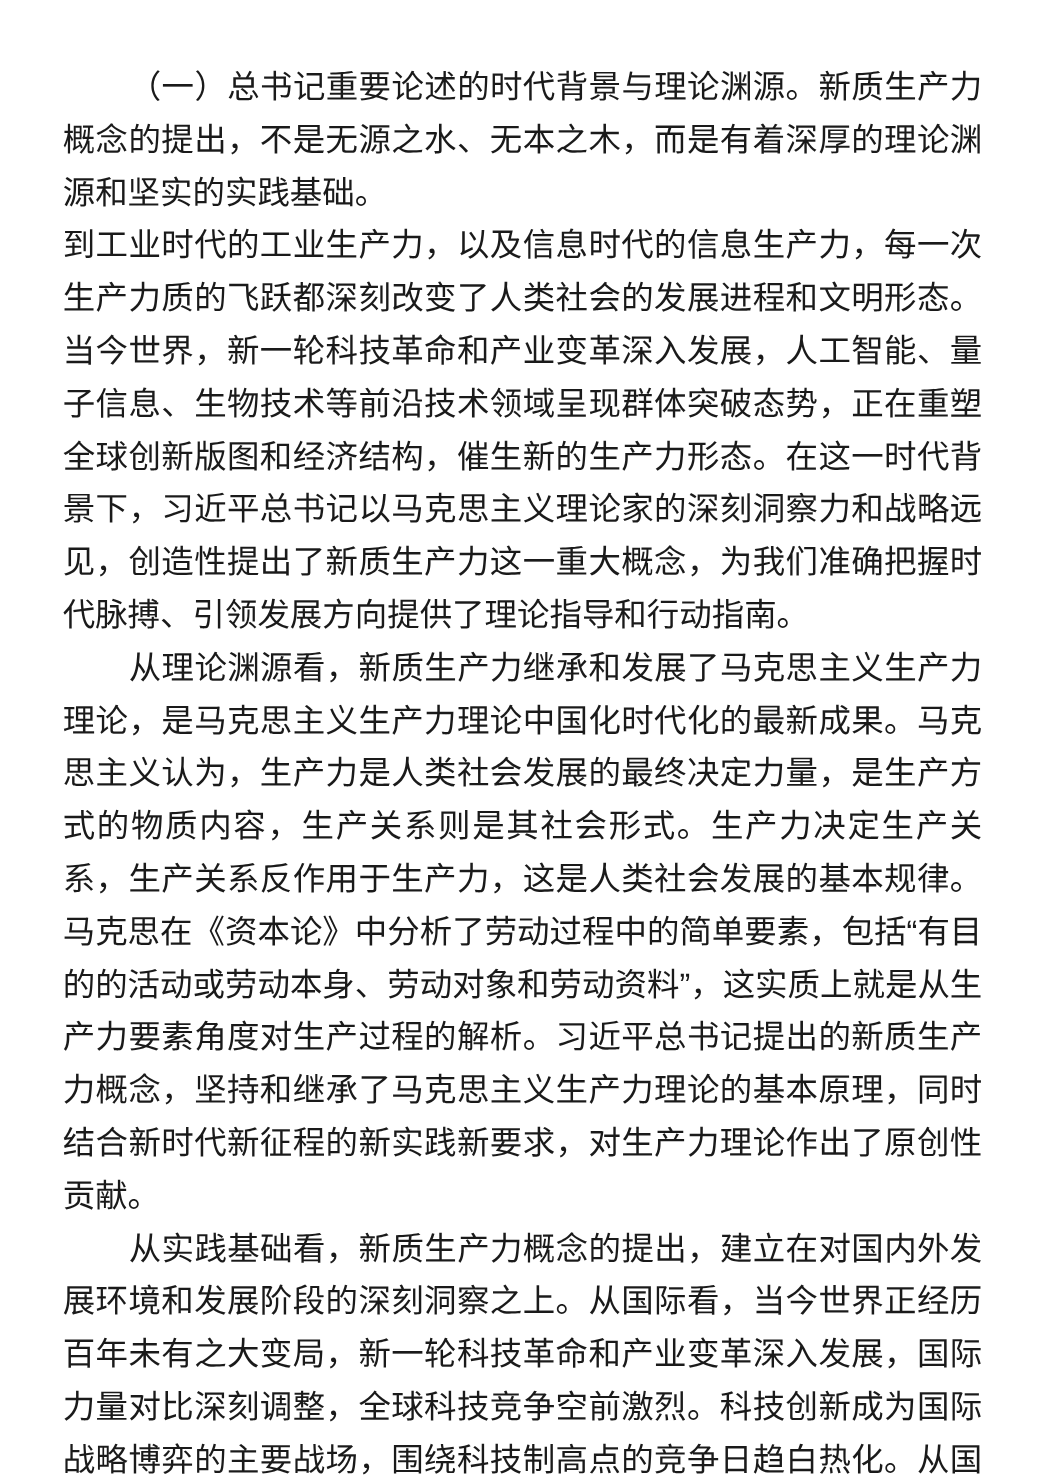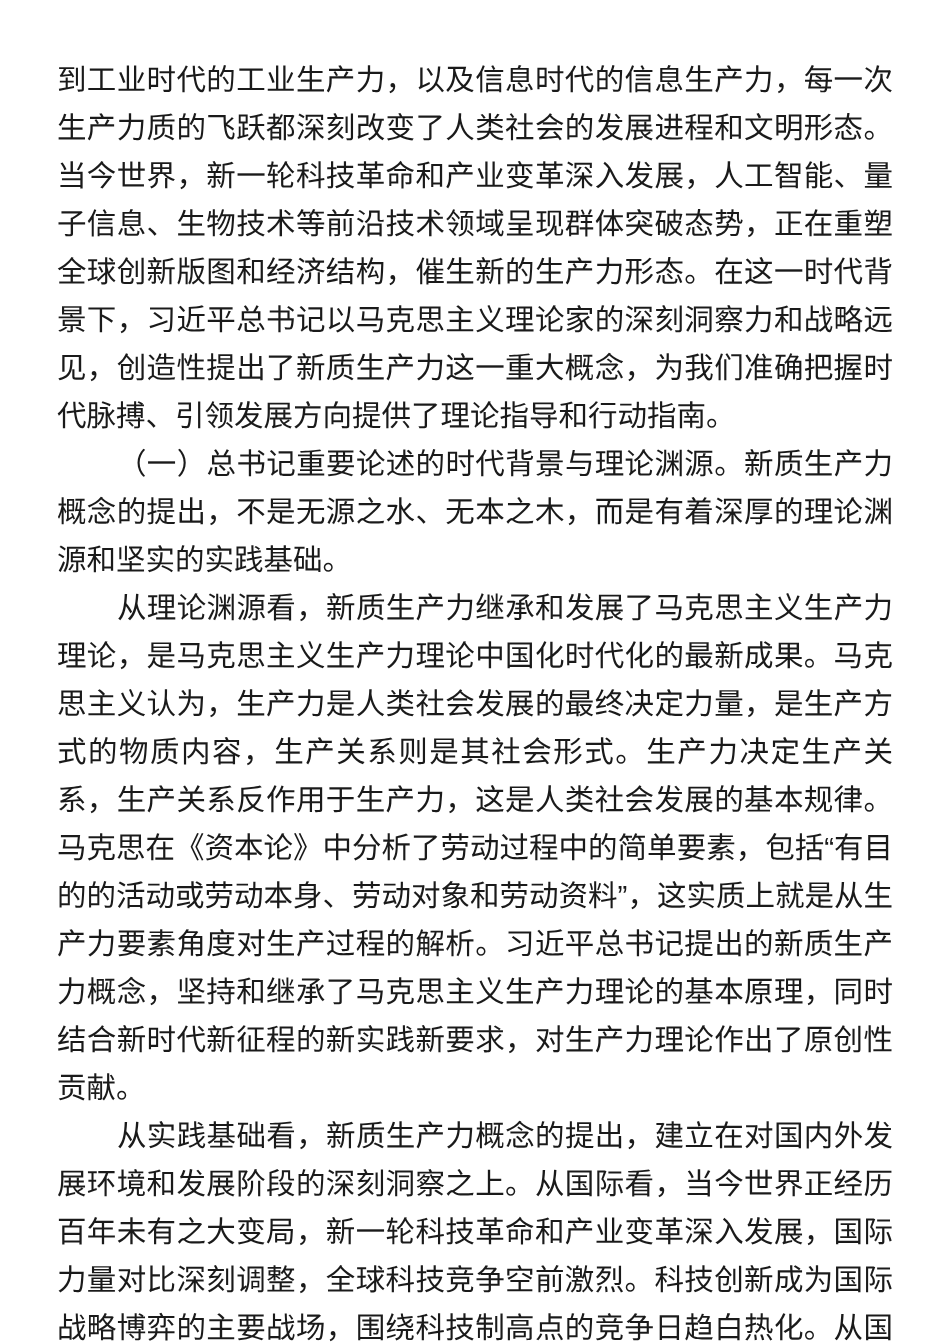"到工业时代的工业生产力，以及信息时代的信息生产力，每一次生产力质的飞跃都深刻改变" p.para { order: before "（一）总书记重要论述的时代背景与理论渊源。新质生产力概念的提出，不是无源之水、无" -> after "（一）总书记重要论述的时代背景与理论渊源。新质生产力概念的提出，不是无源之水、无" }
